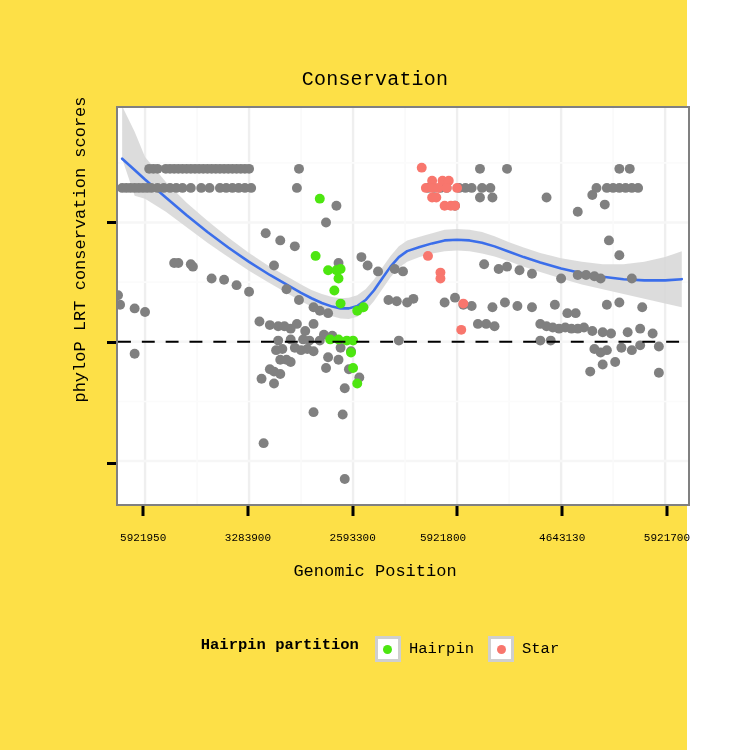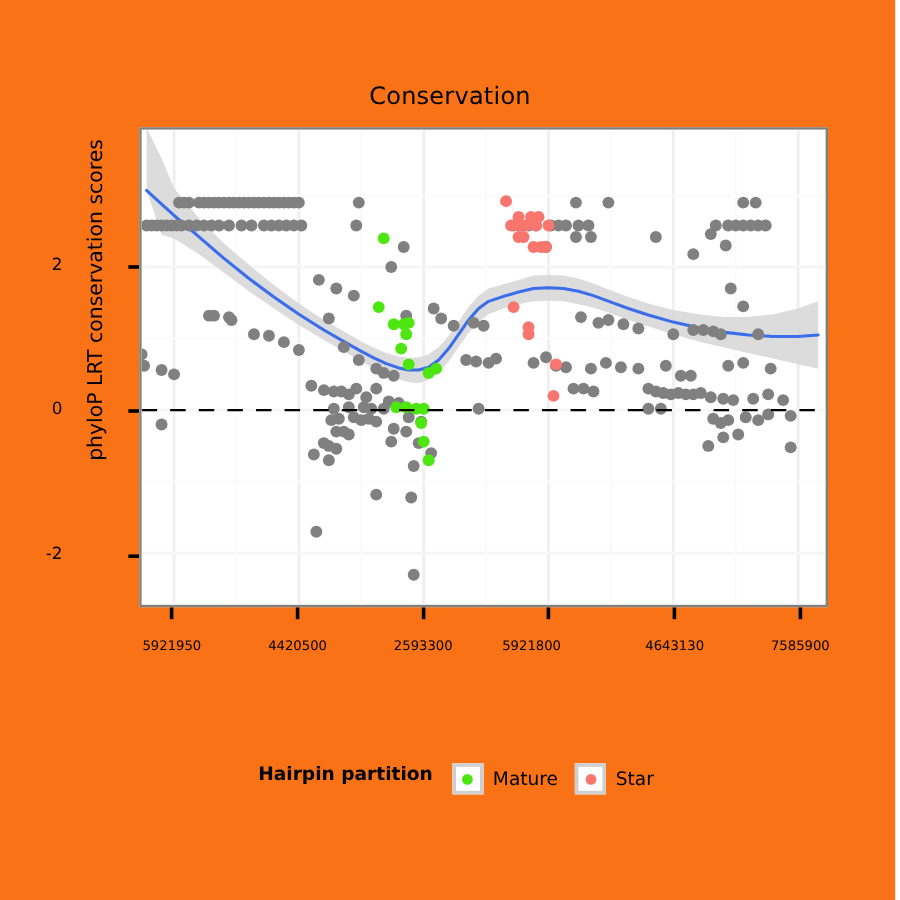"Conservation" #figure { background: #f97316 -> #fde047; font-family: none -> Liberation Mono, monospace; width: 746px -> 687px }
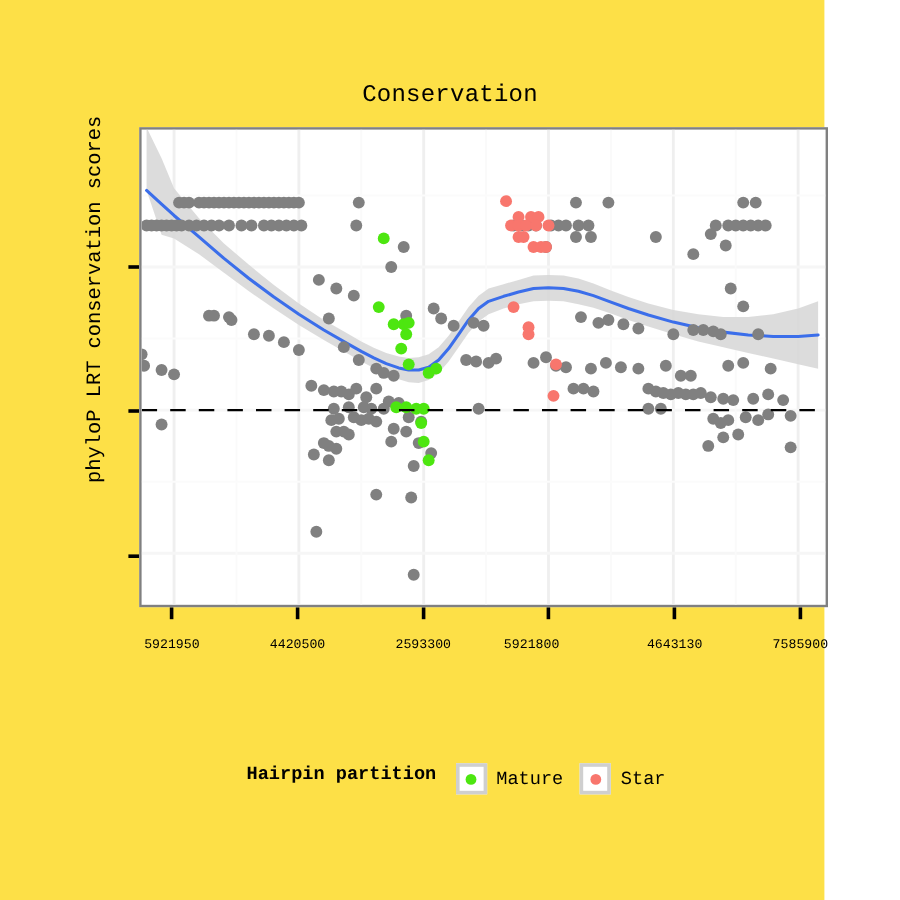"4420500" div.x-tick-label { text: 4420500 -> 3283900 }
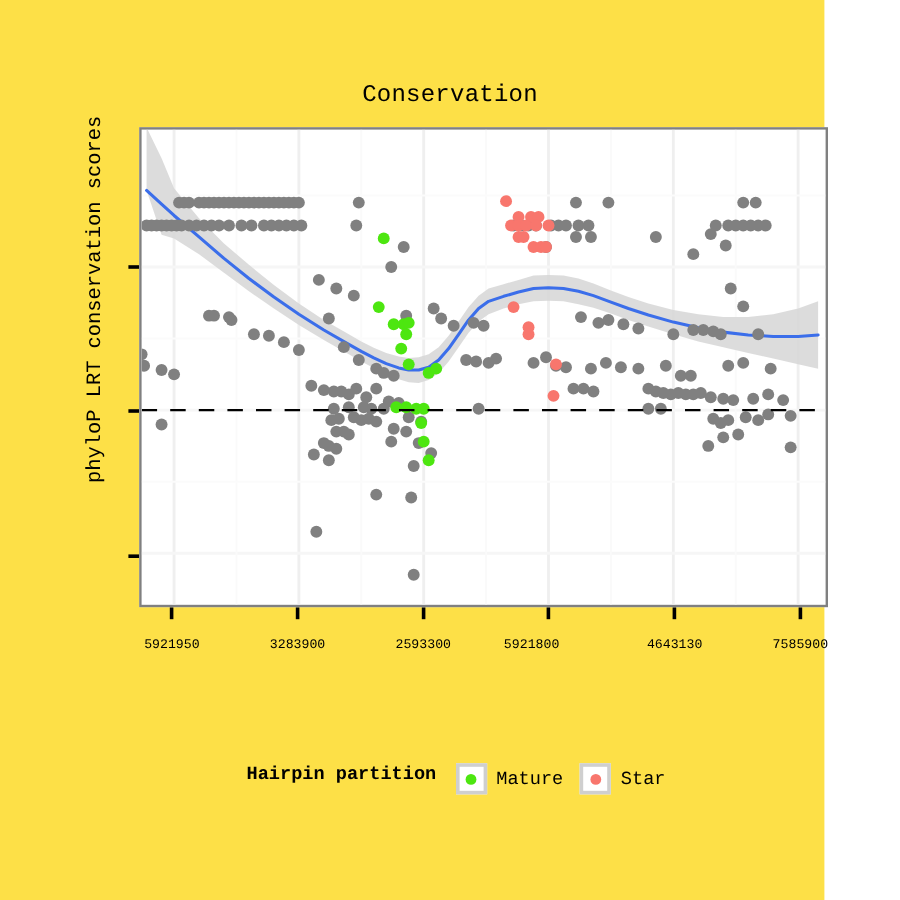"7585900" div.x-tick-label { text: 7585900 -> 5921700 }
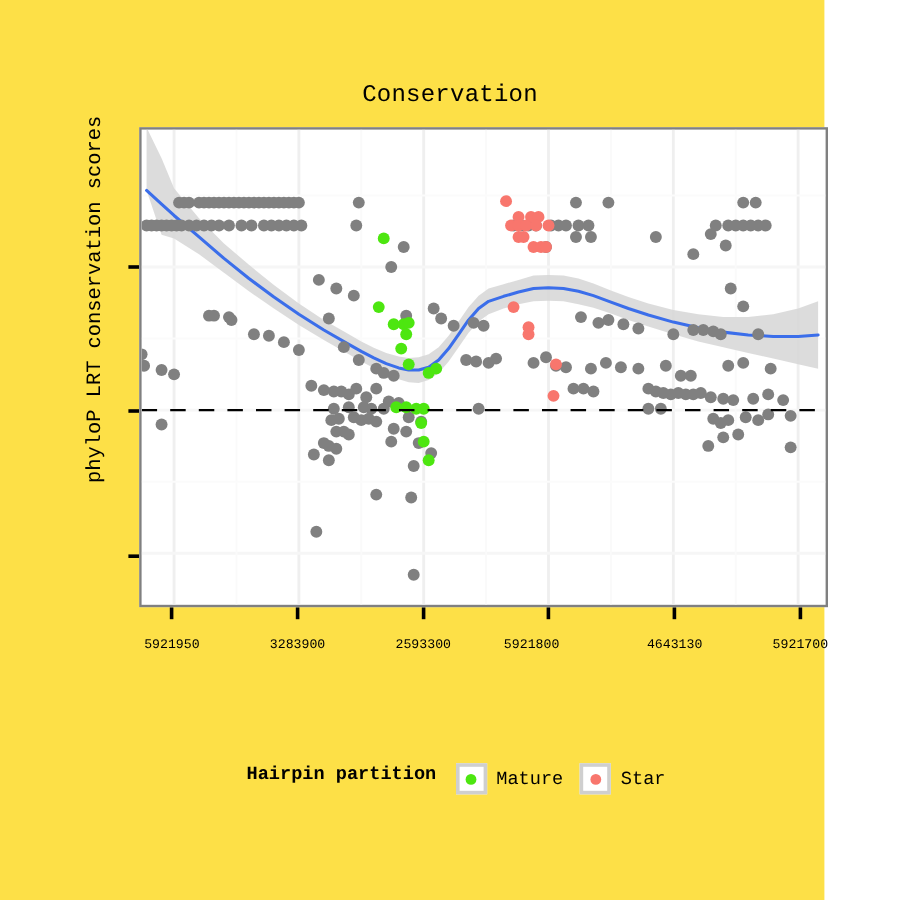"Genomic Position" div { html: none -> <div>Genomic Position</div> }
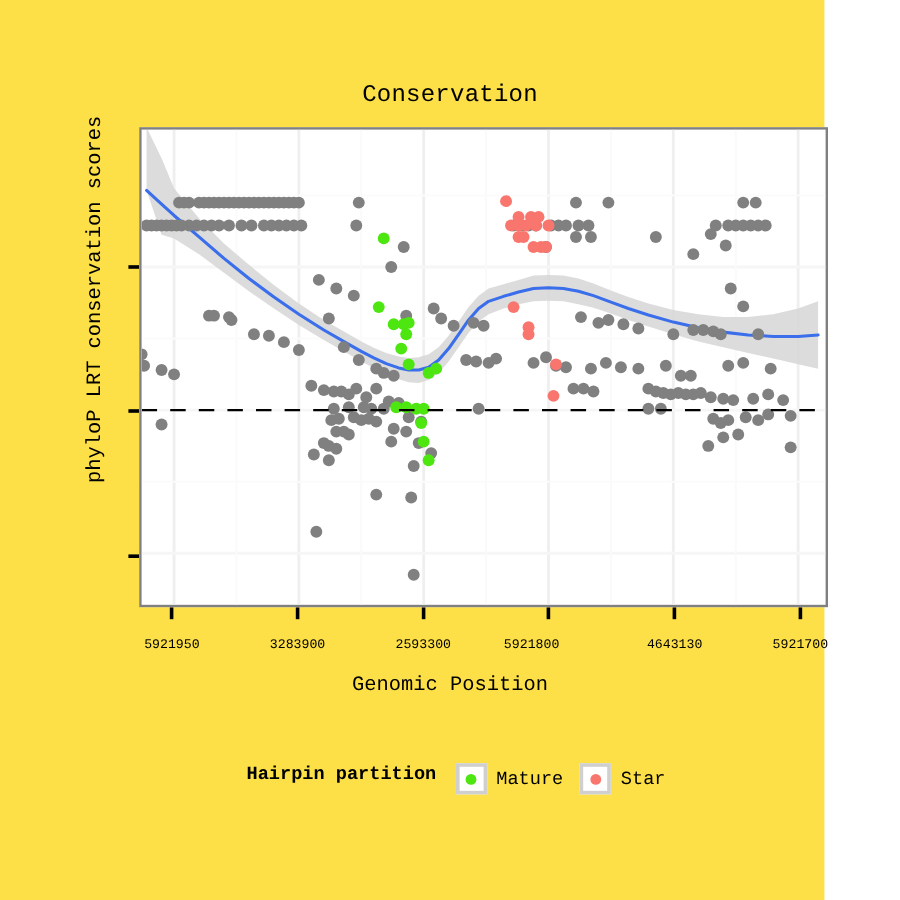"Mature" div.legend-label { text: Mature -> Hairpin }
